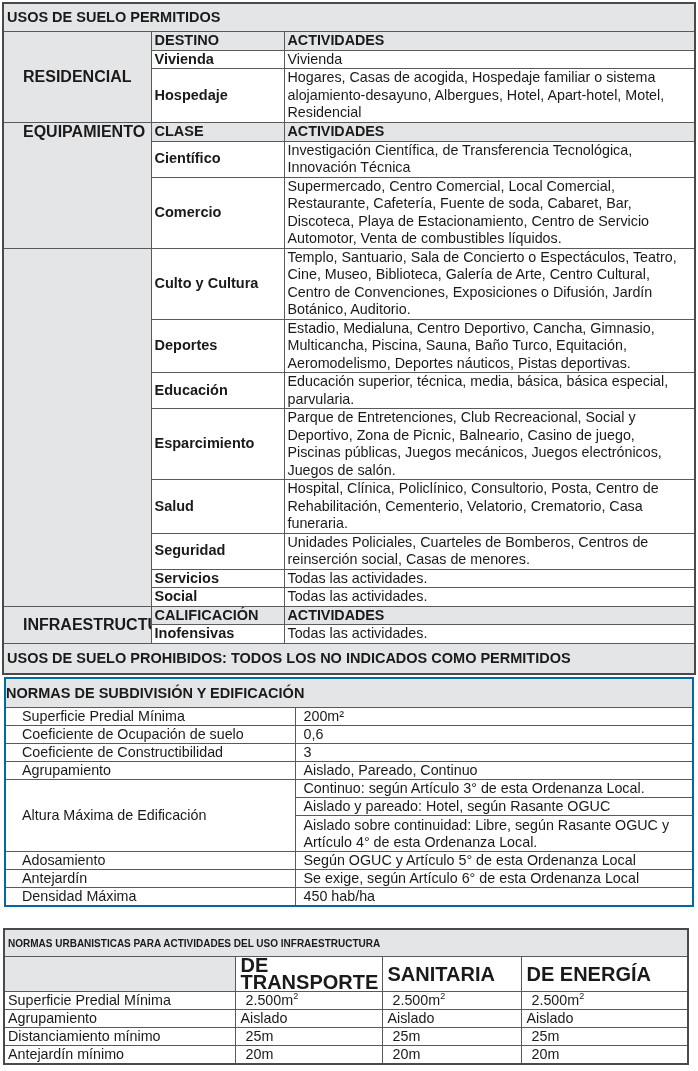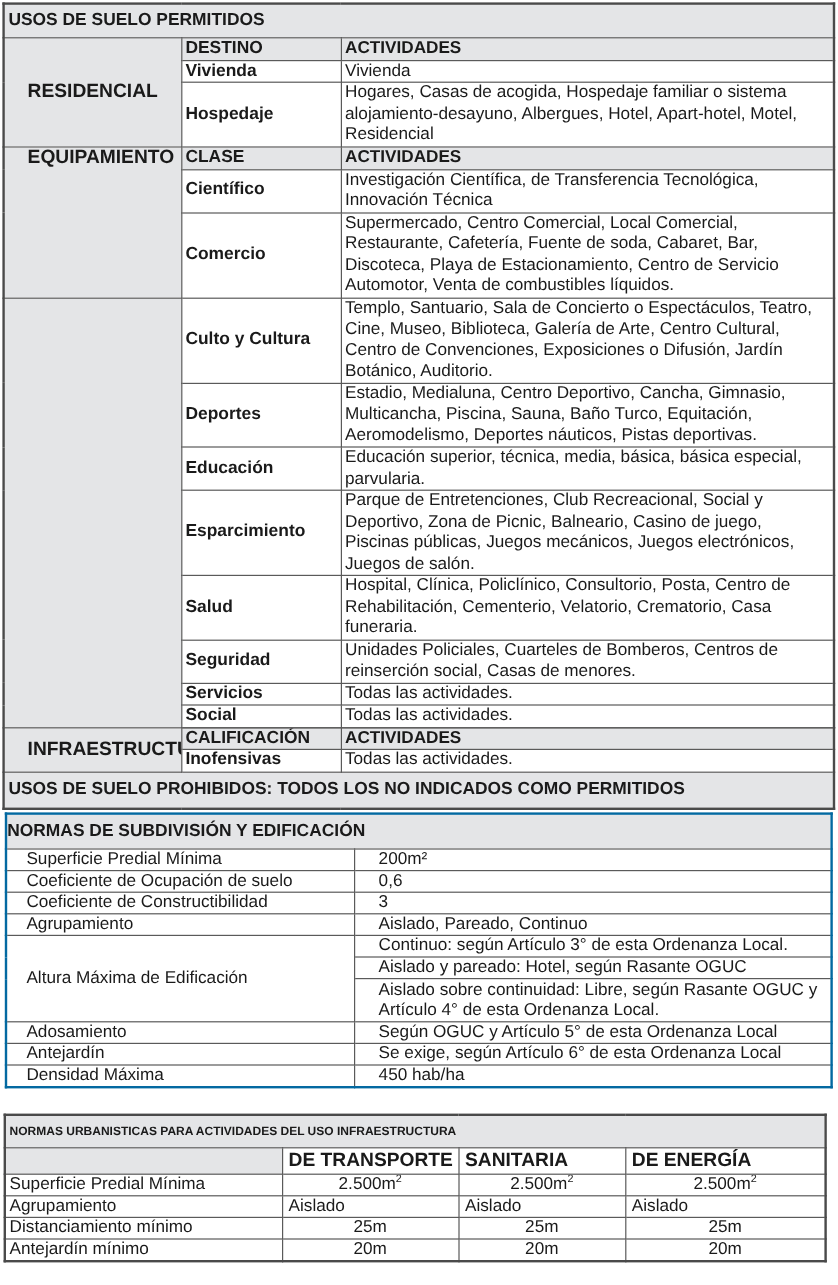"200m²" #t2 td.val { padding-left: 20px -> 8px }
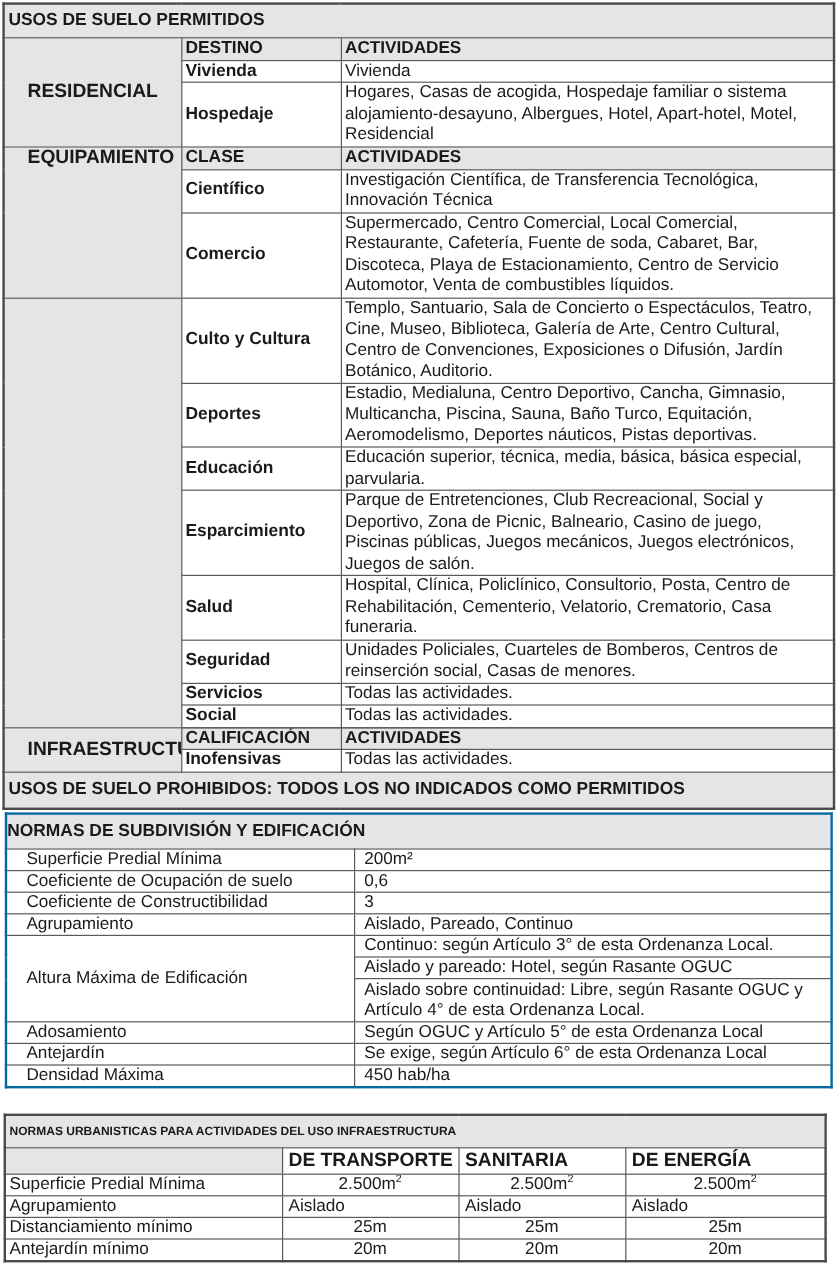"DE TRANSPORTE" #t3 td.hd { font-size: 16px -> 20px }
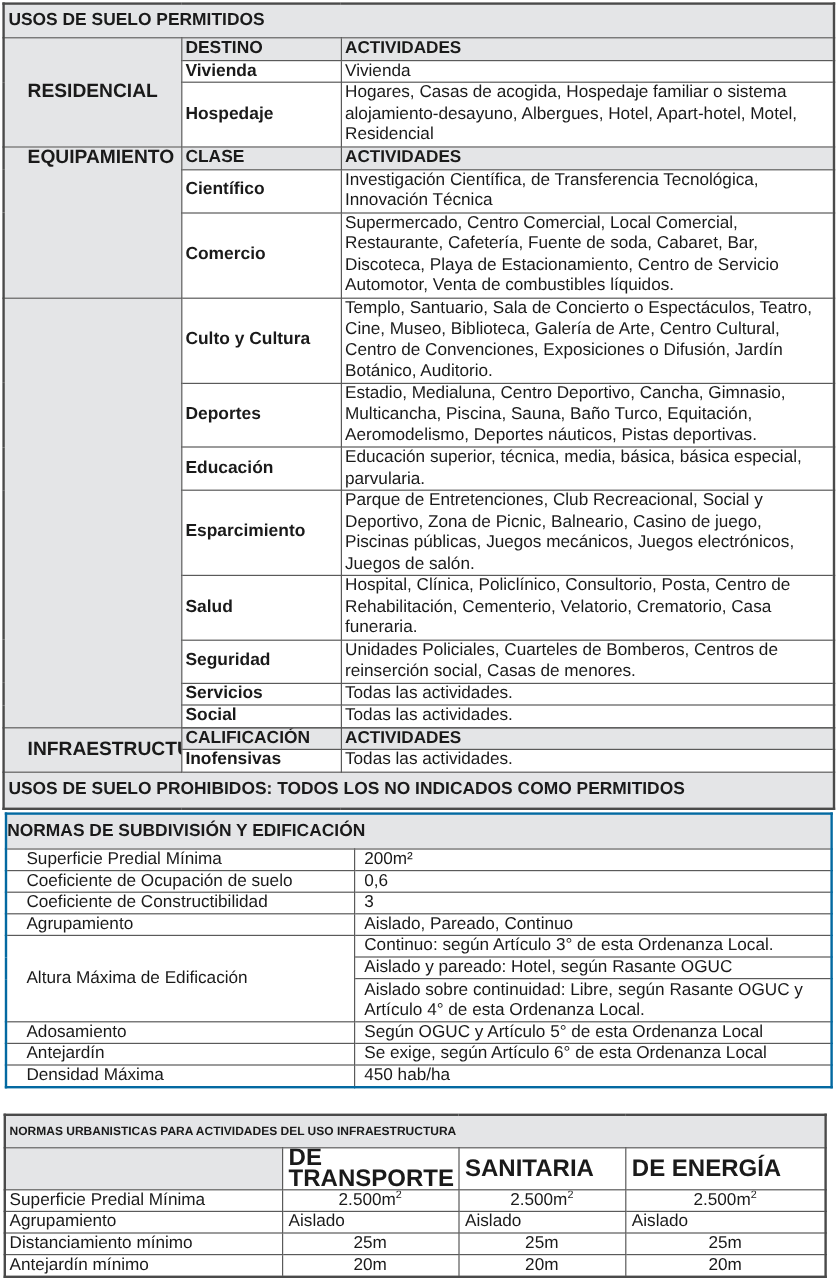"2.500m2" .r { text-align: center -> left }
